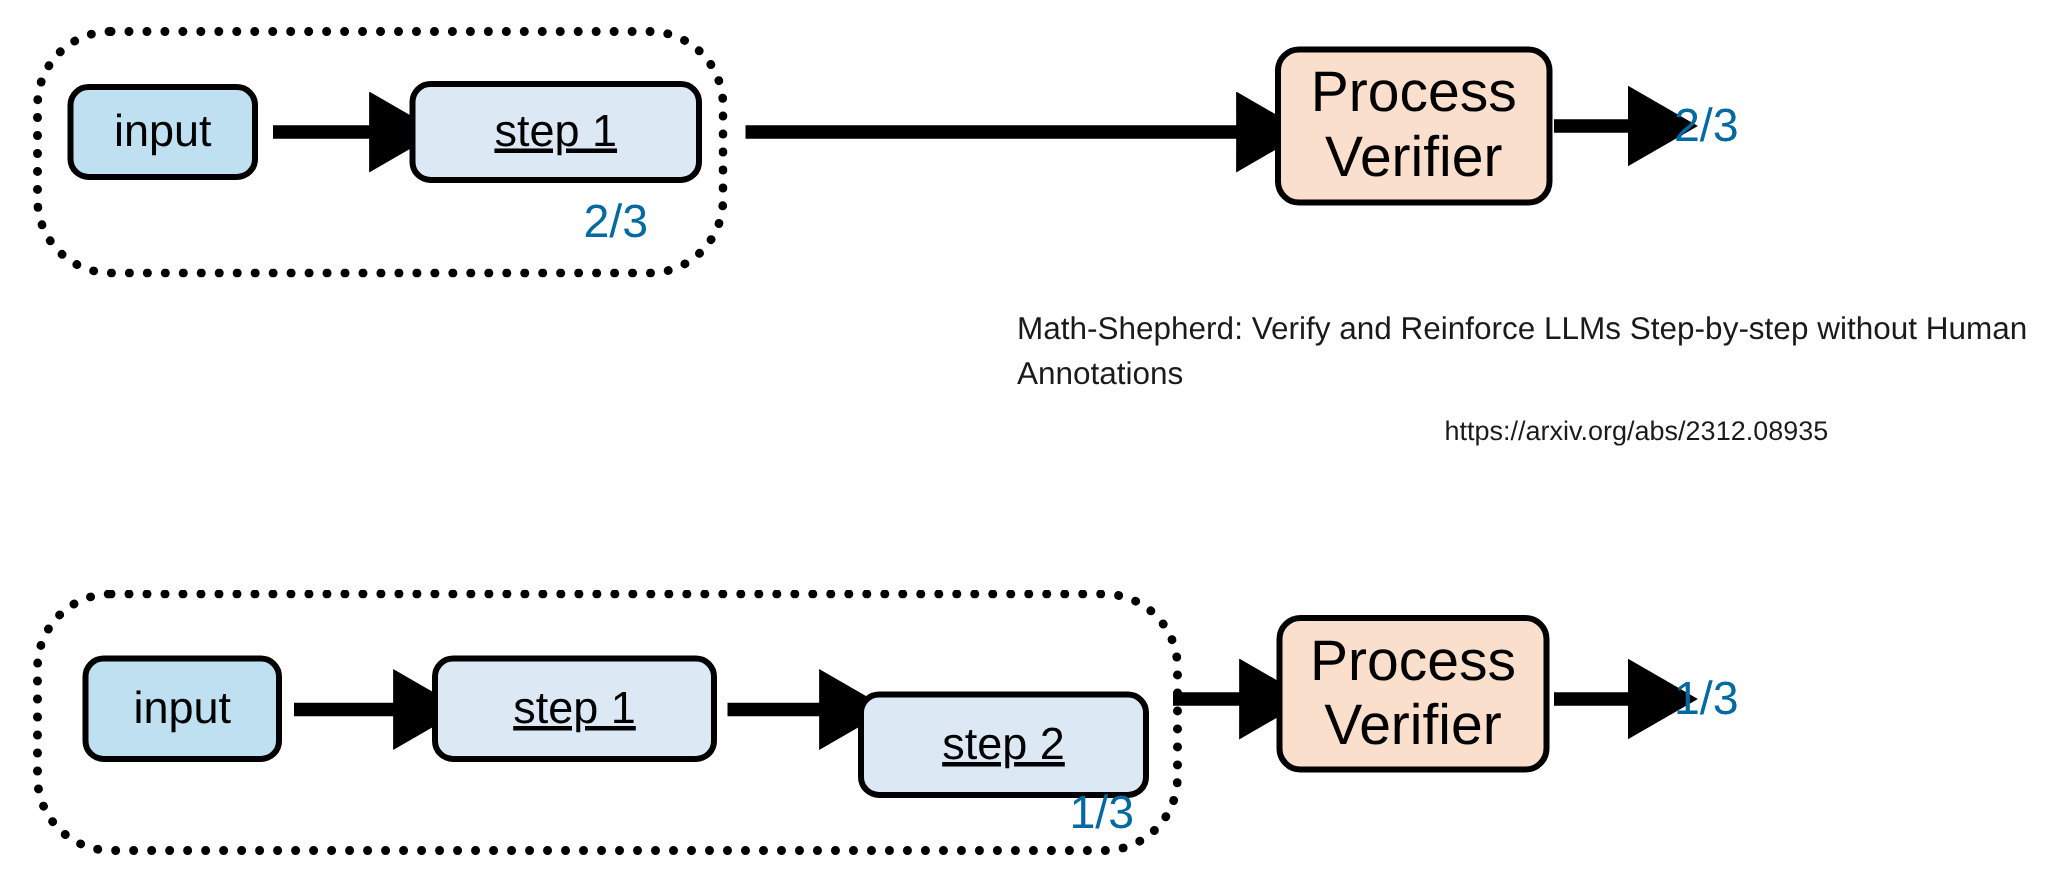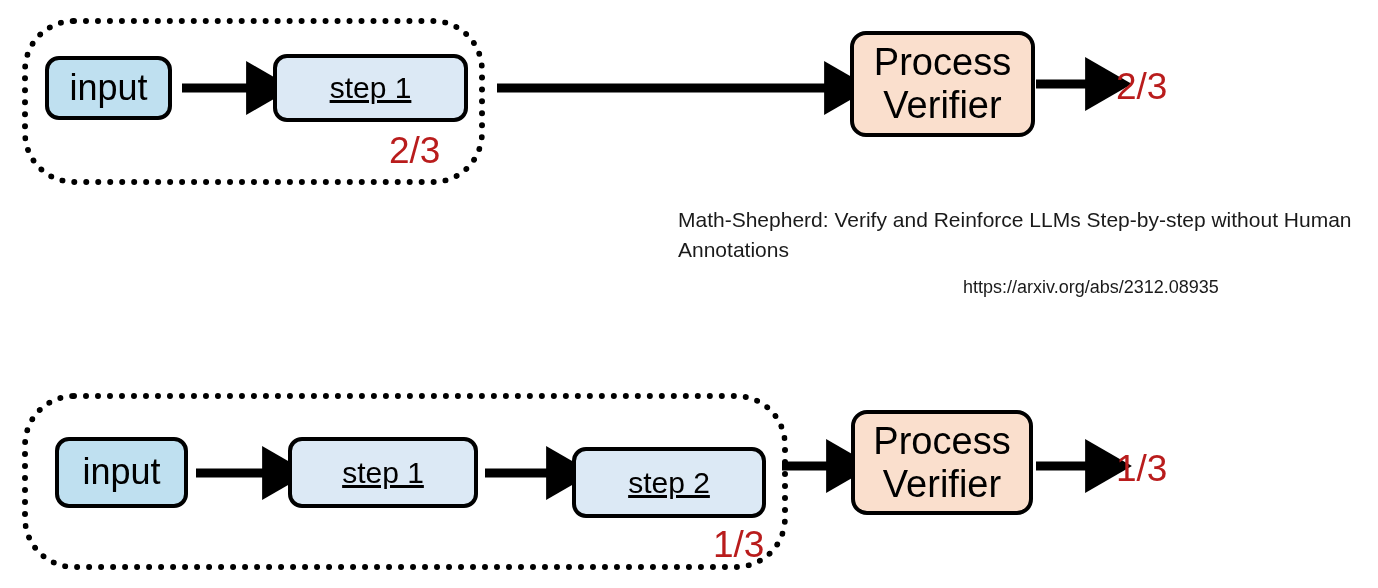"input" .lbl-input { font-size: 36px -> 30px }
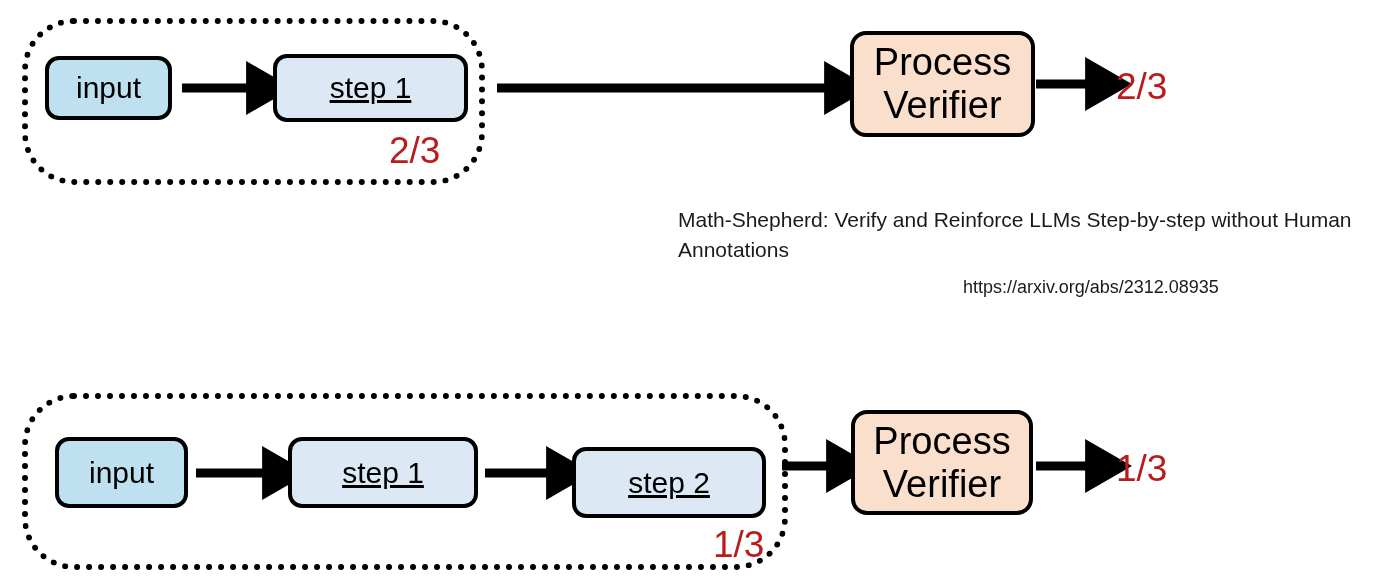"2/3" .score { color: #b91c1c -> #0369a1; font-size: 37px -> 31px }
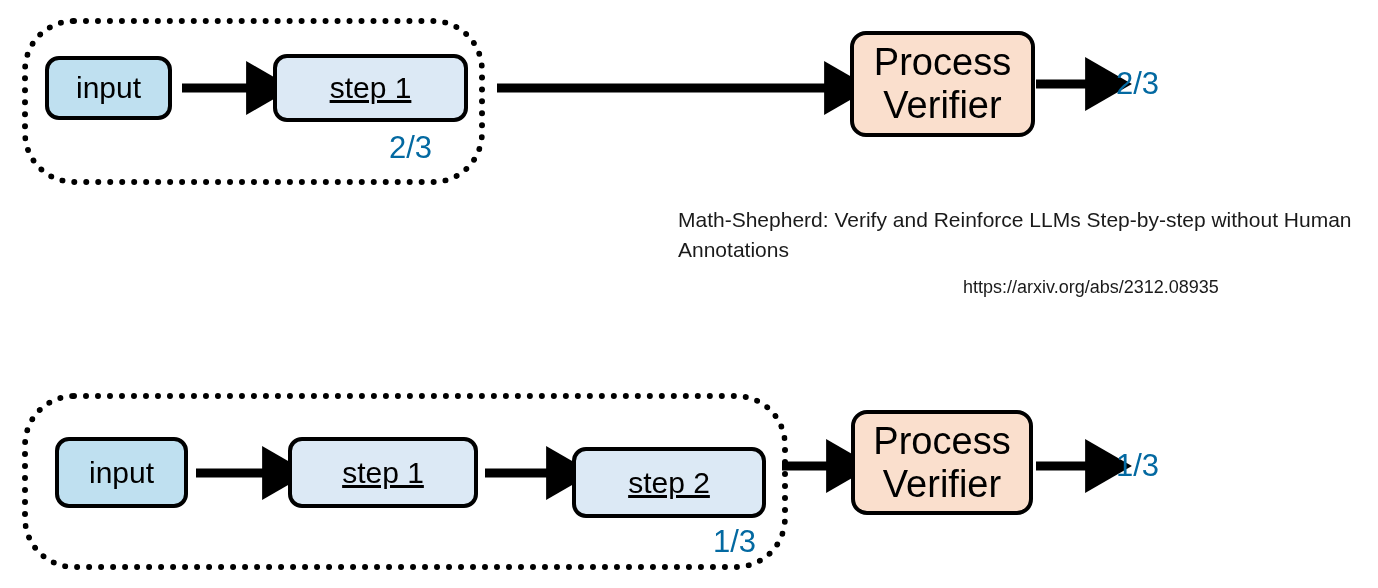"step 2" div.node { top: 447px -> 461px }
